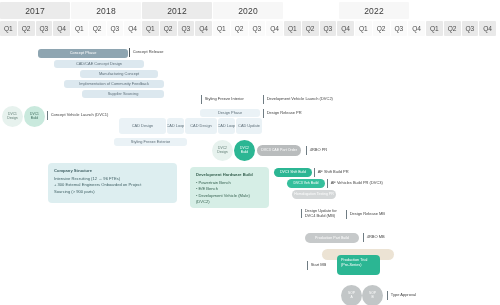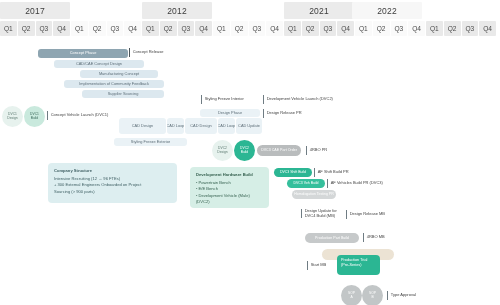"2018" div.year-cell { html: none -> <div> <span>2018</span> </div> }
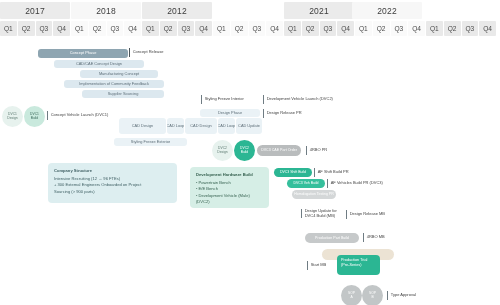"2020" div.year-cell { html: none -> <div> <span>2020</span> </div> }
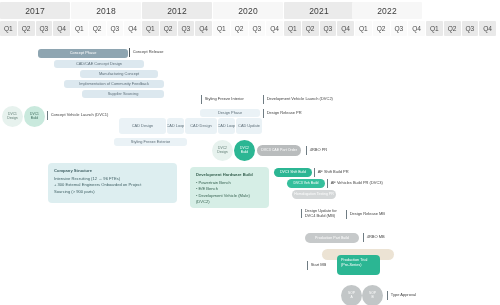"2021" div.year-cell { html: <div> <span>2021</span> </div> -> none }
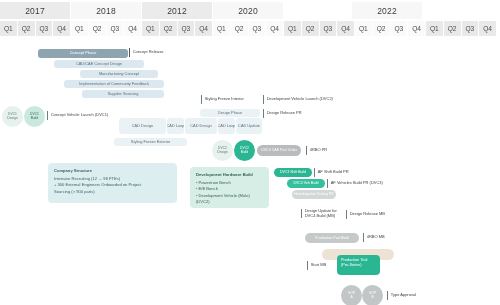"2022" div.year-cell { left: 352px -> 339px }
